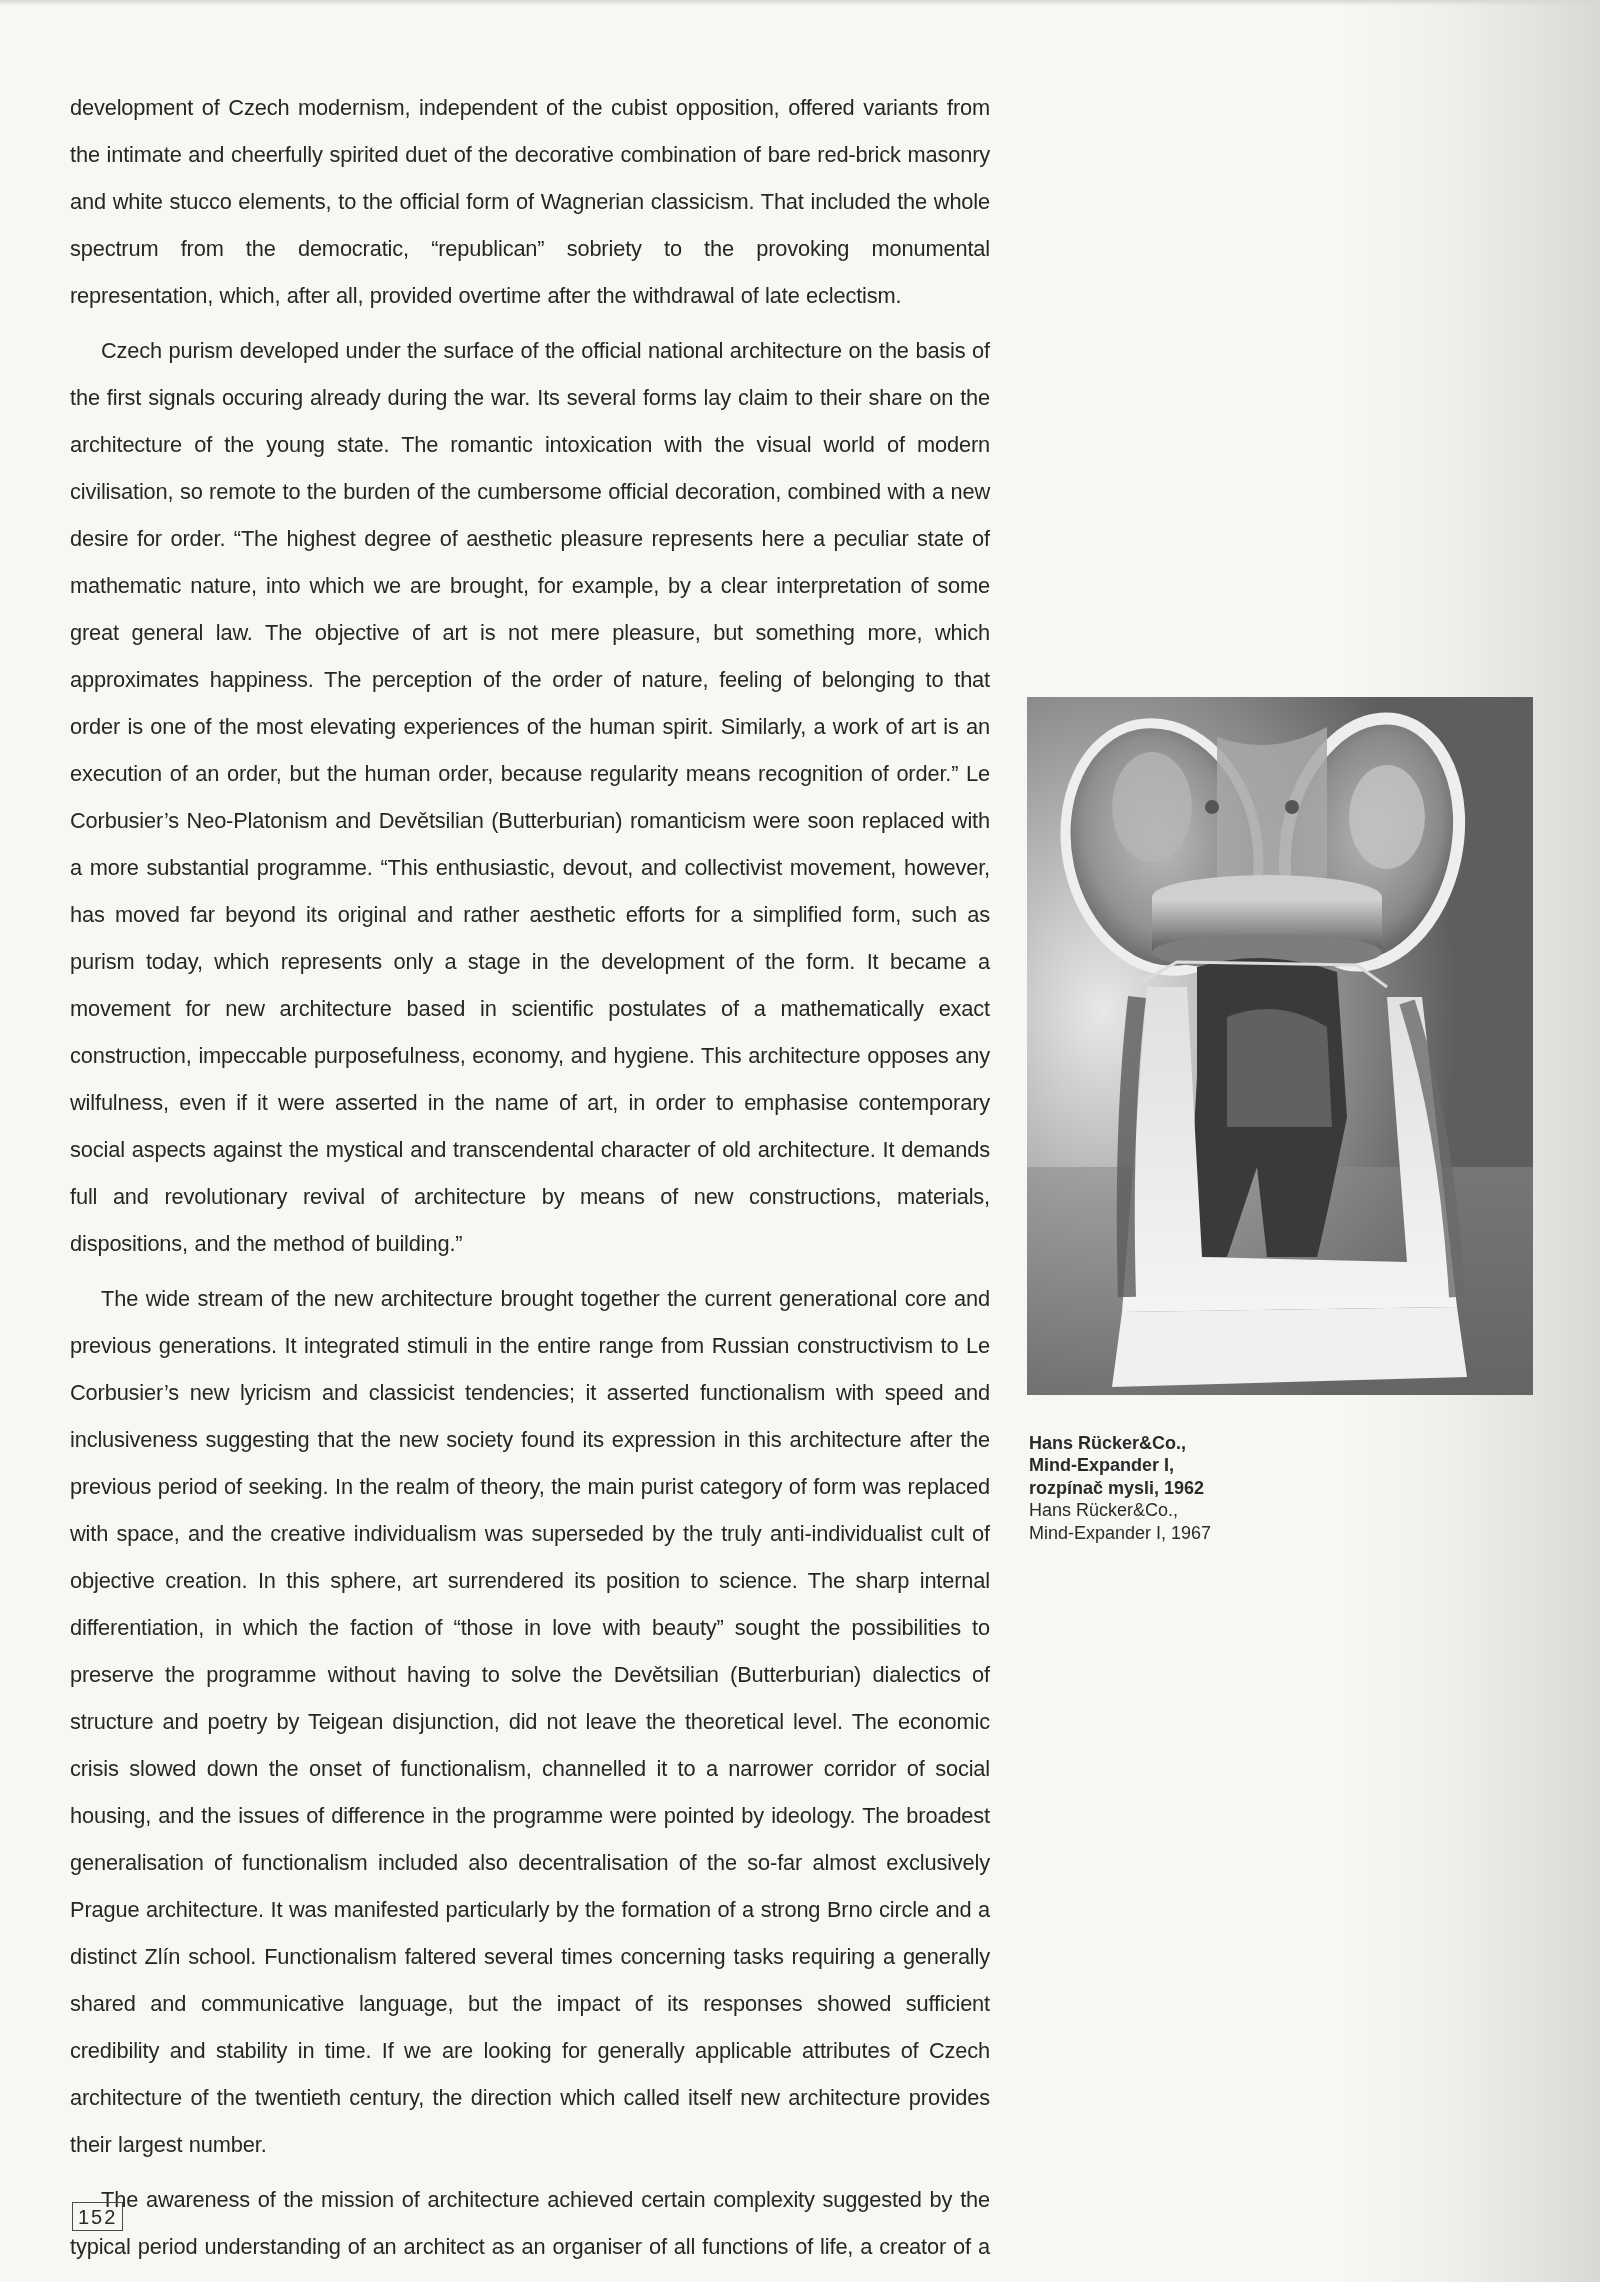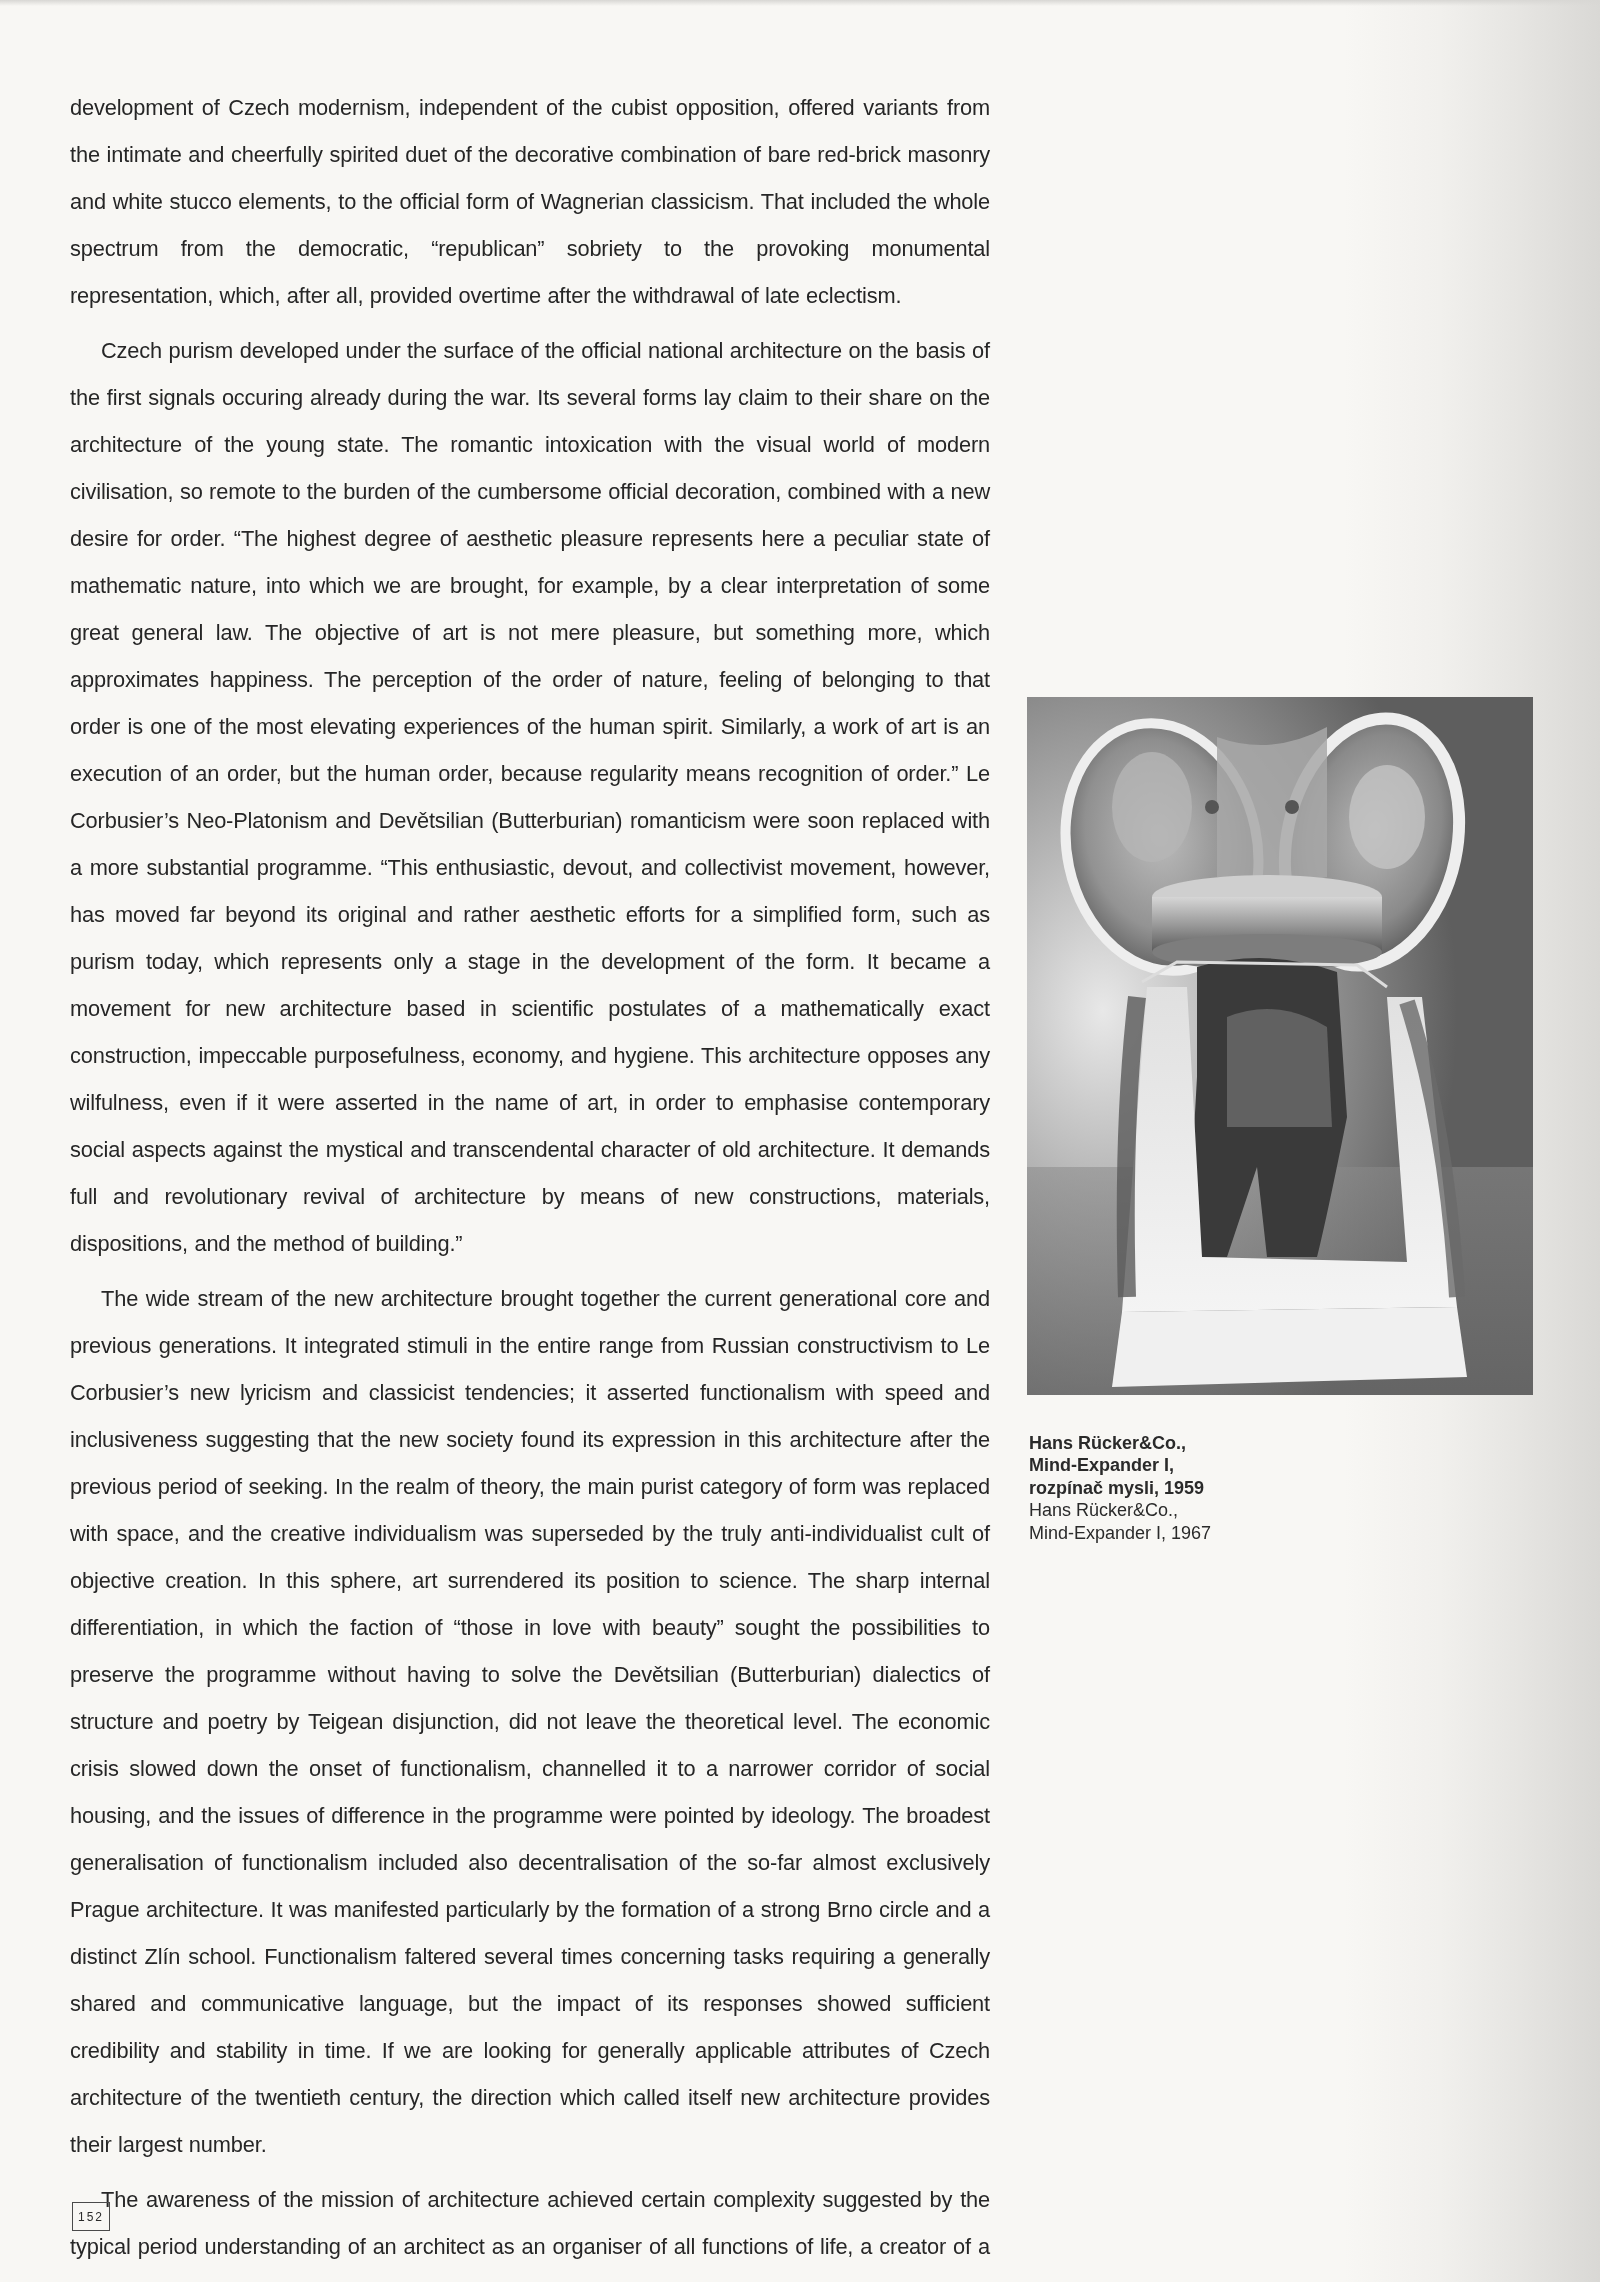"rozpínač mysli, 1959" span.bold { text: 1959 -> 1962 }
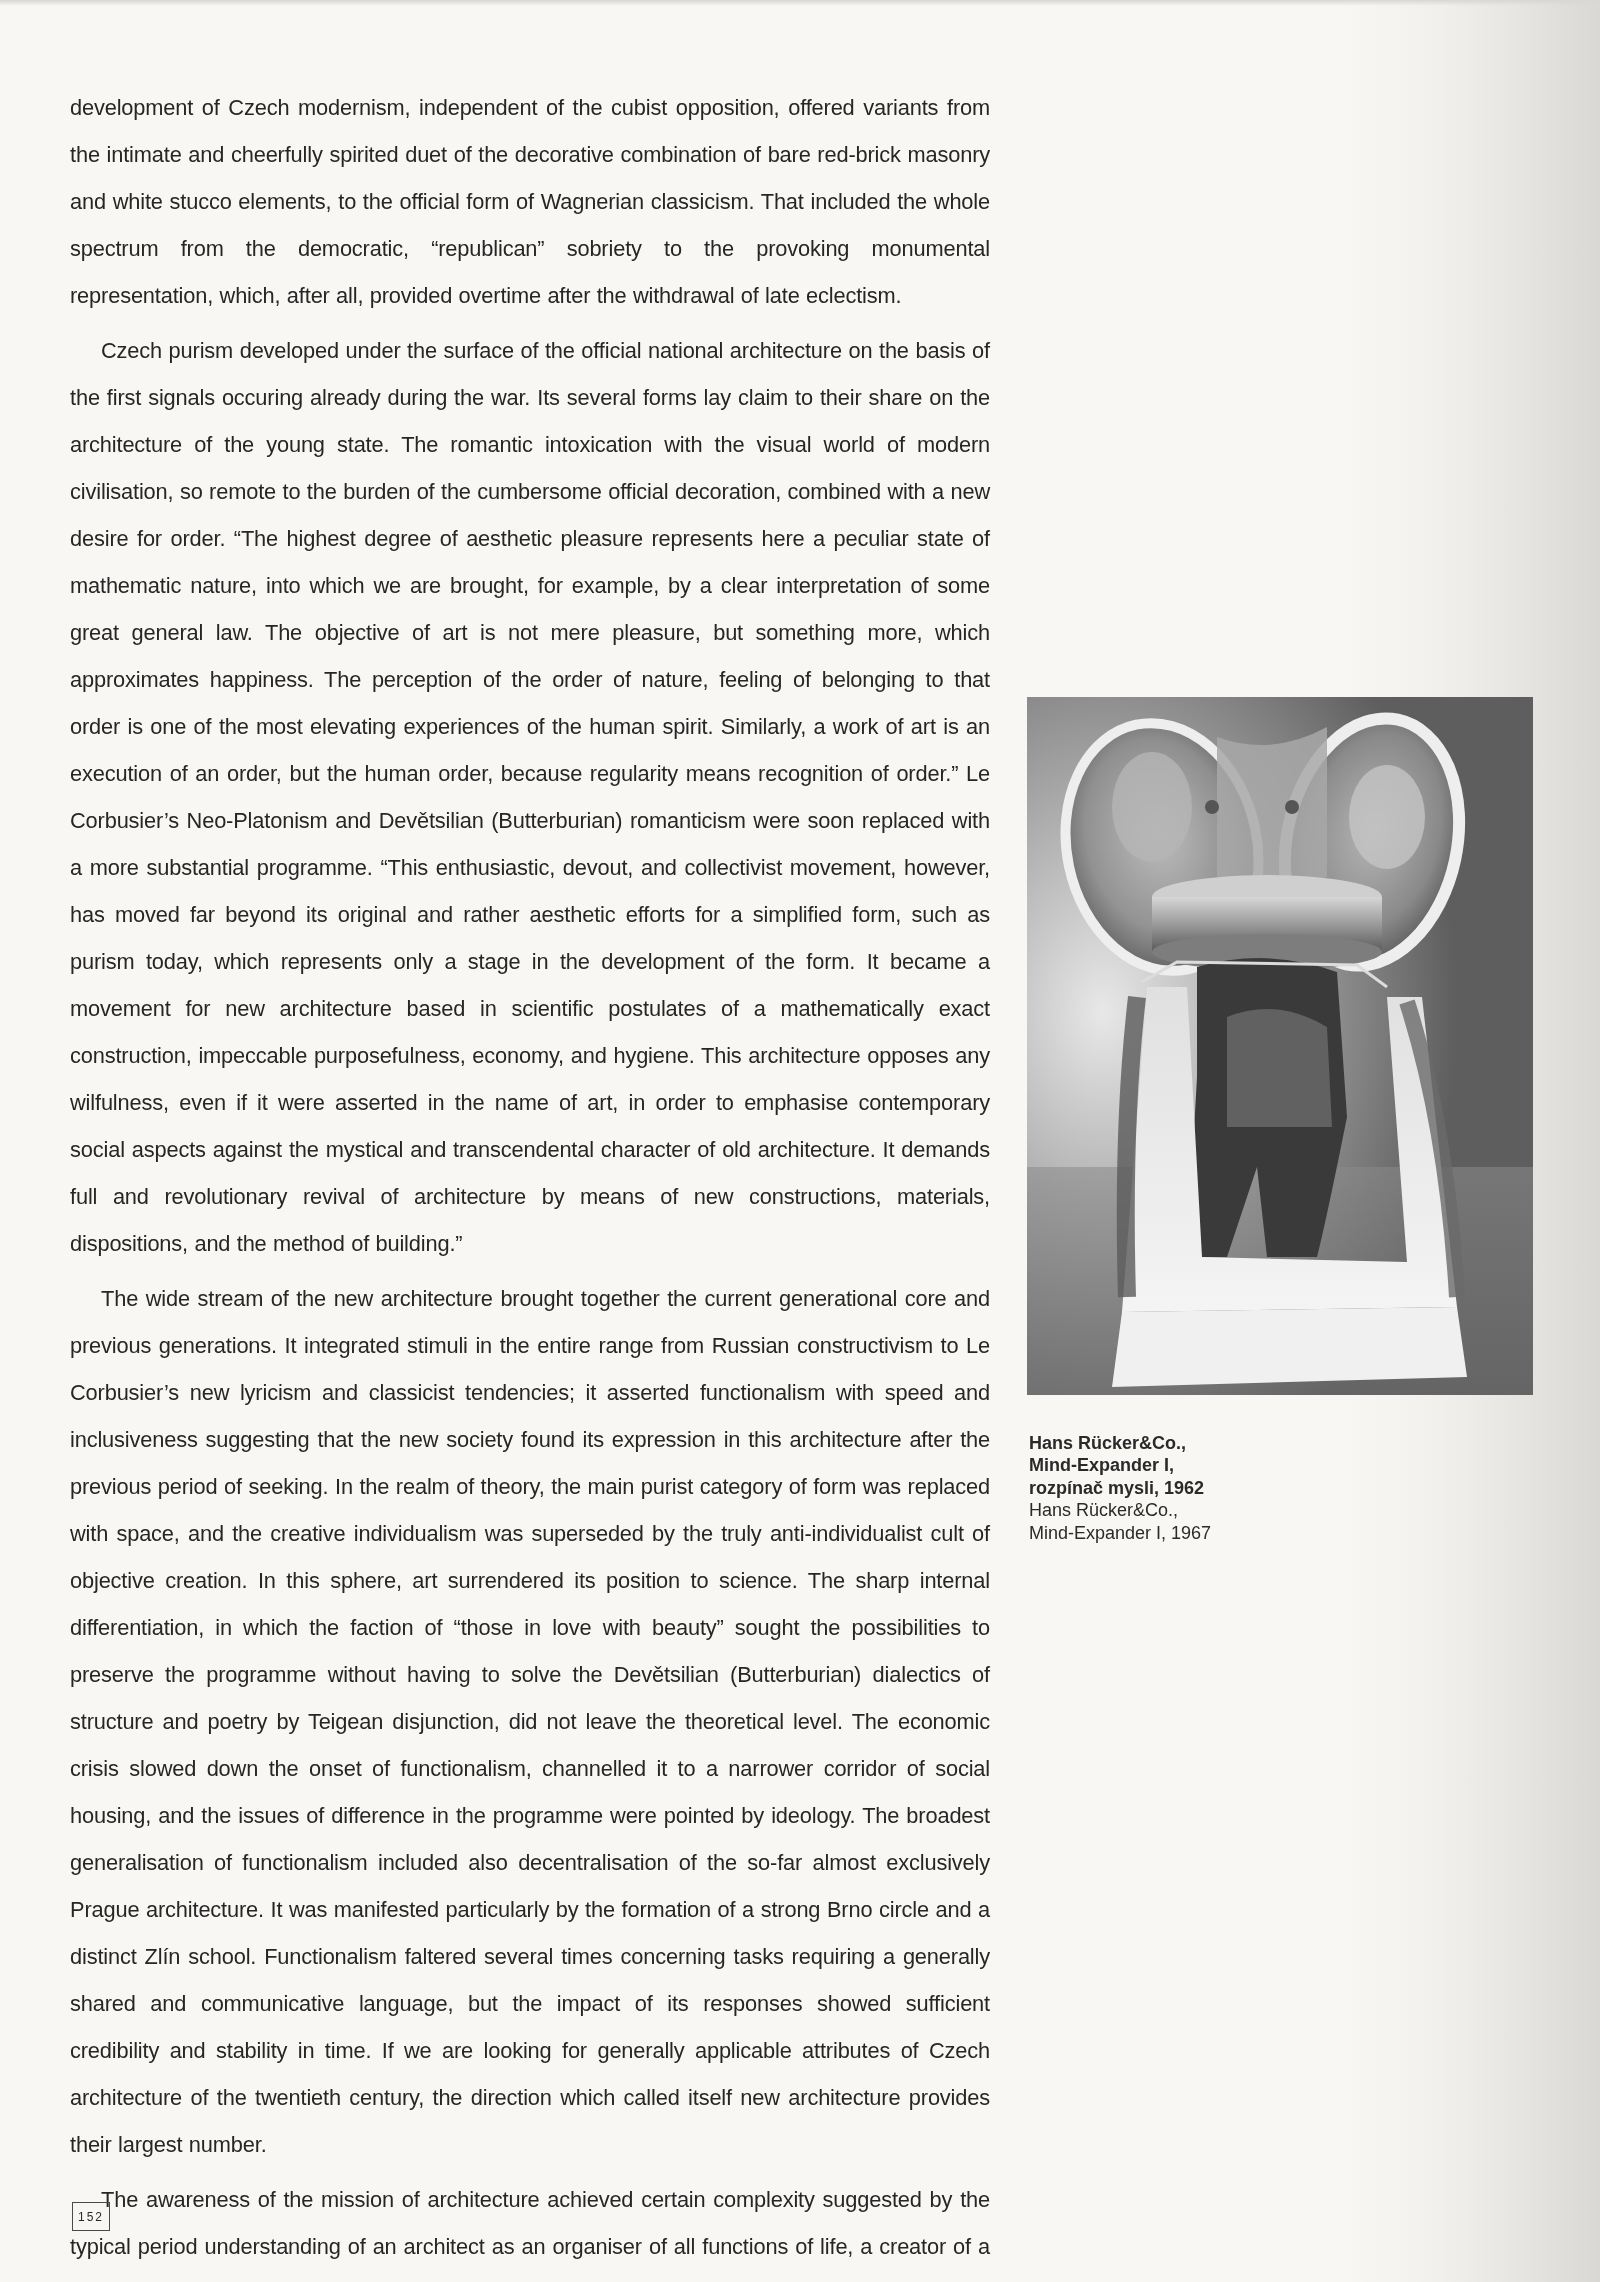"152" .page-number { font-size: 12px -> 20px }
